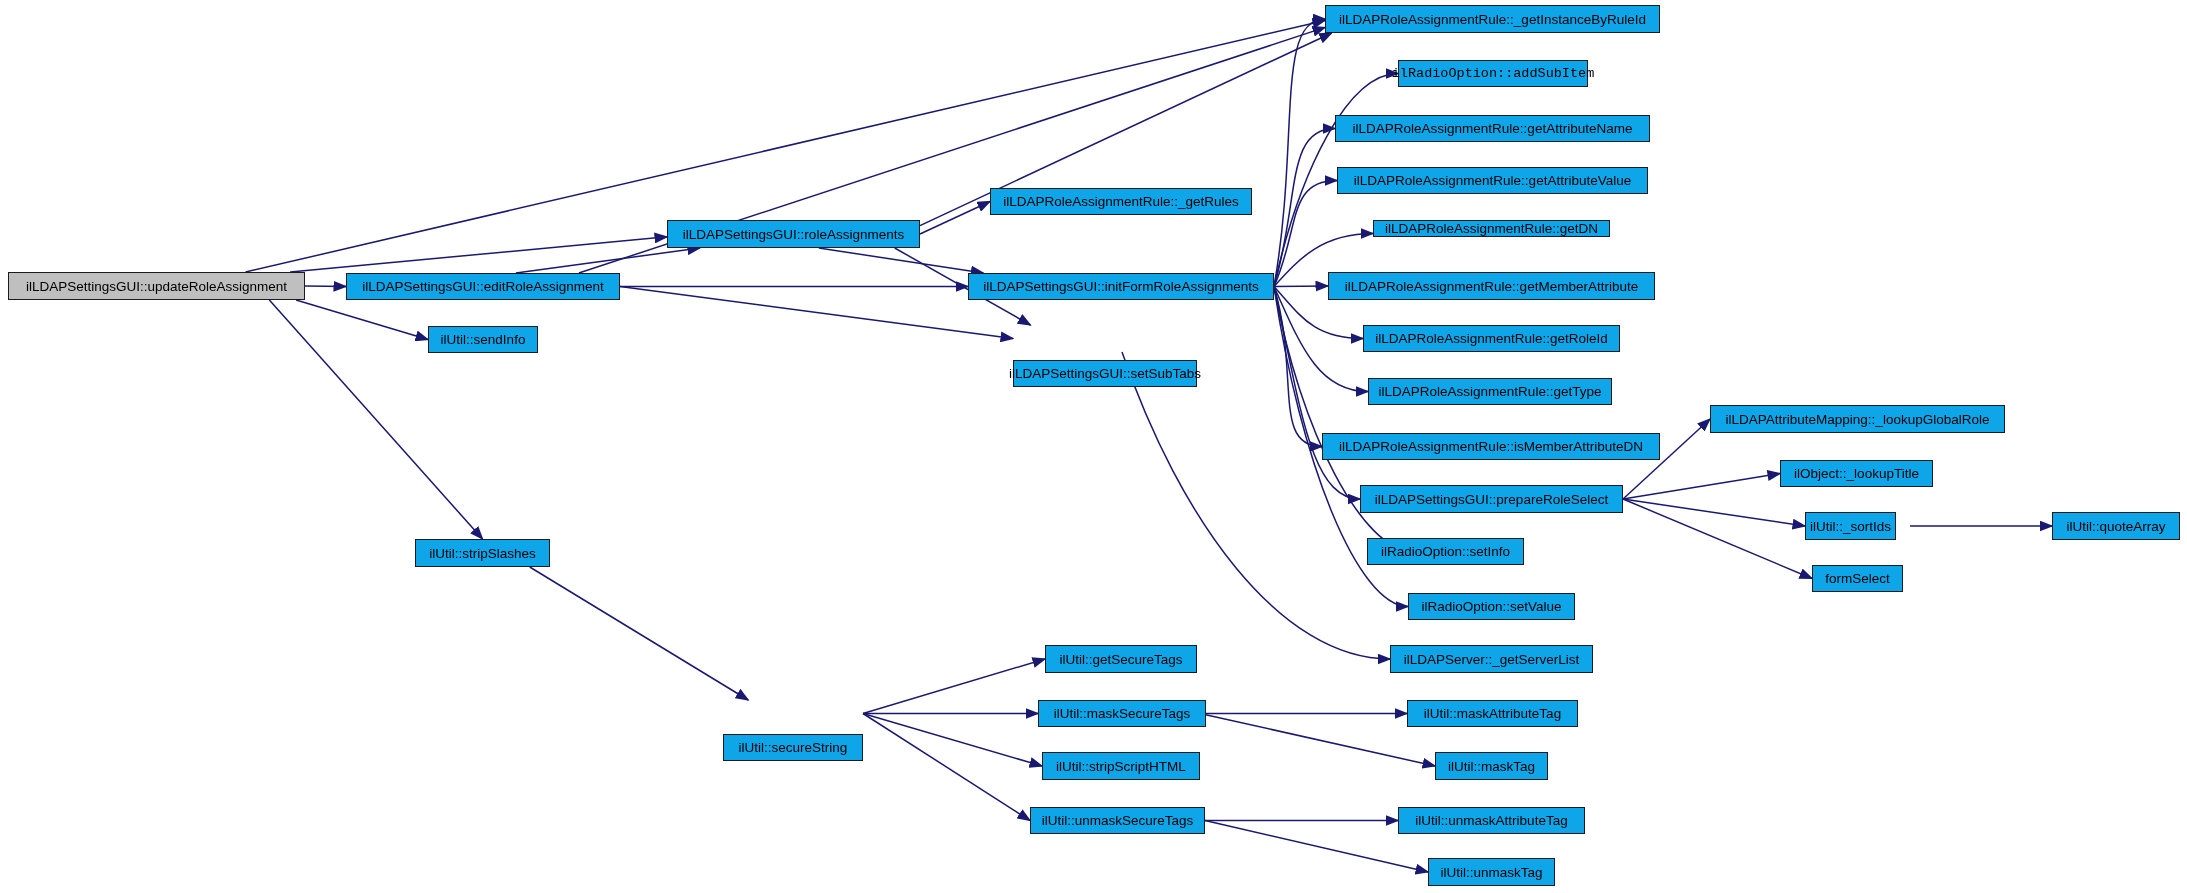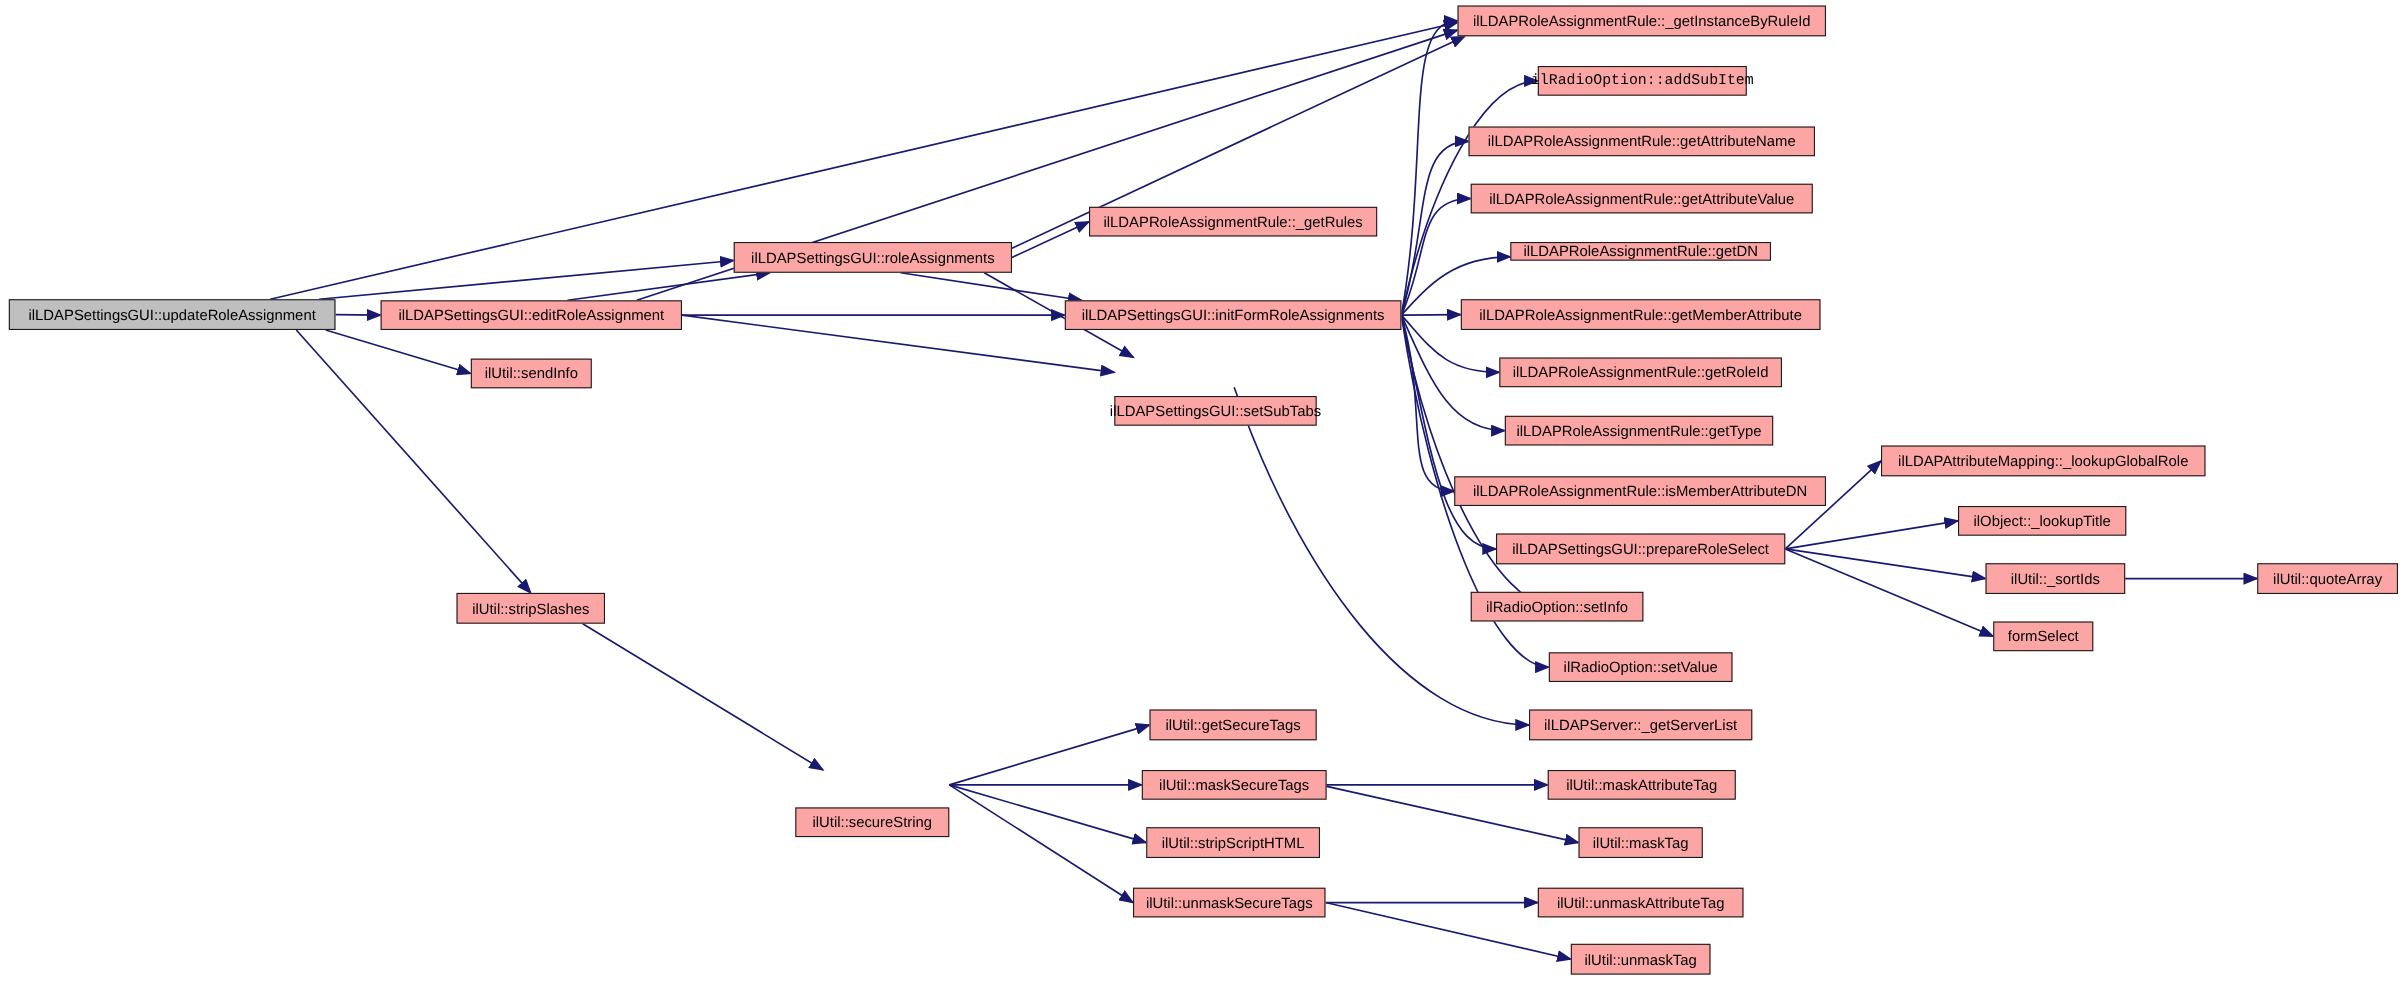"ilLDAPRoleAssignmentRule::_getInstanceBy" .node { background: #fca5a5 -> #0ea5e9 }
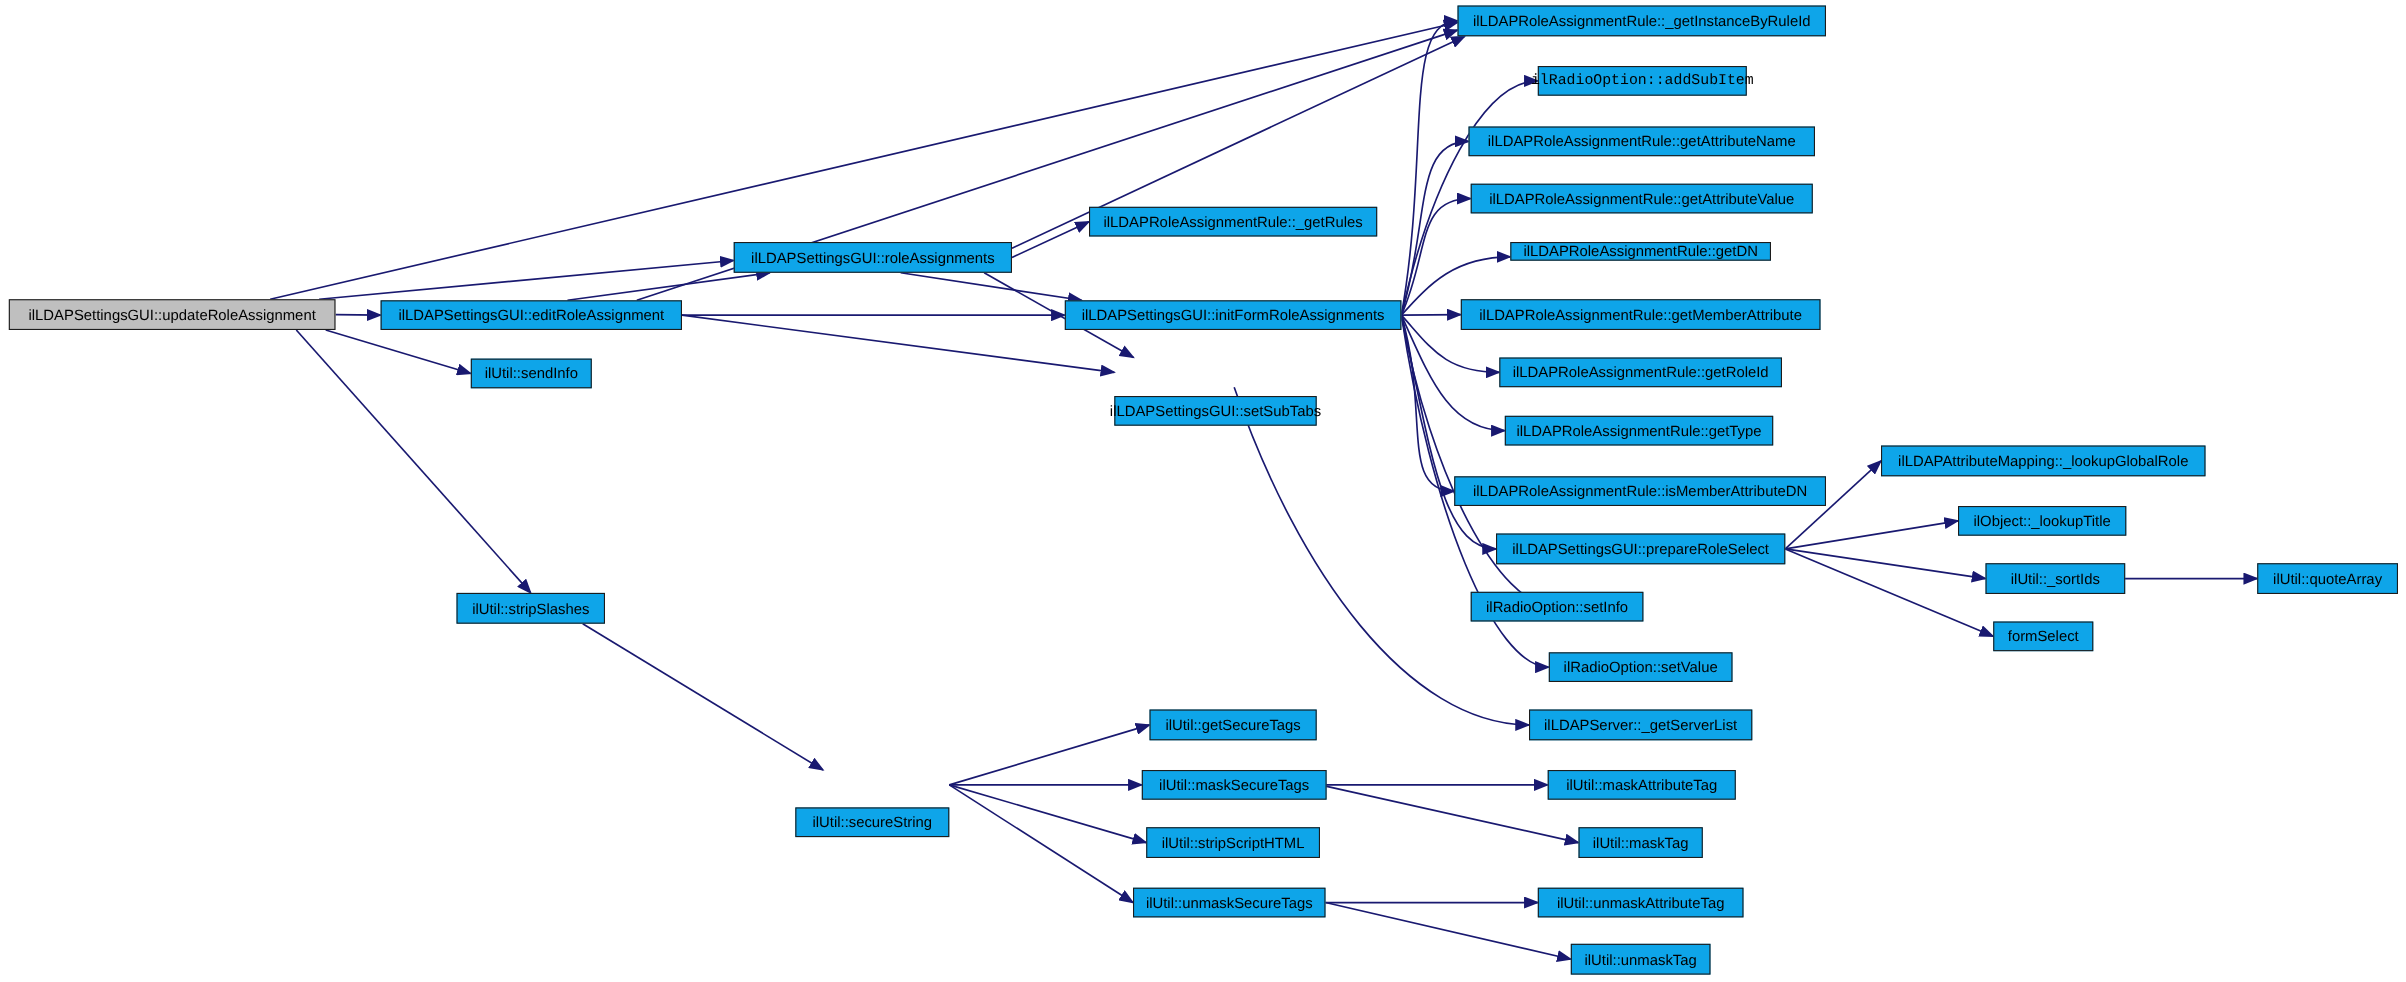"ilUtil::_sortIds" div.node { width: 127px -> 91px }
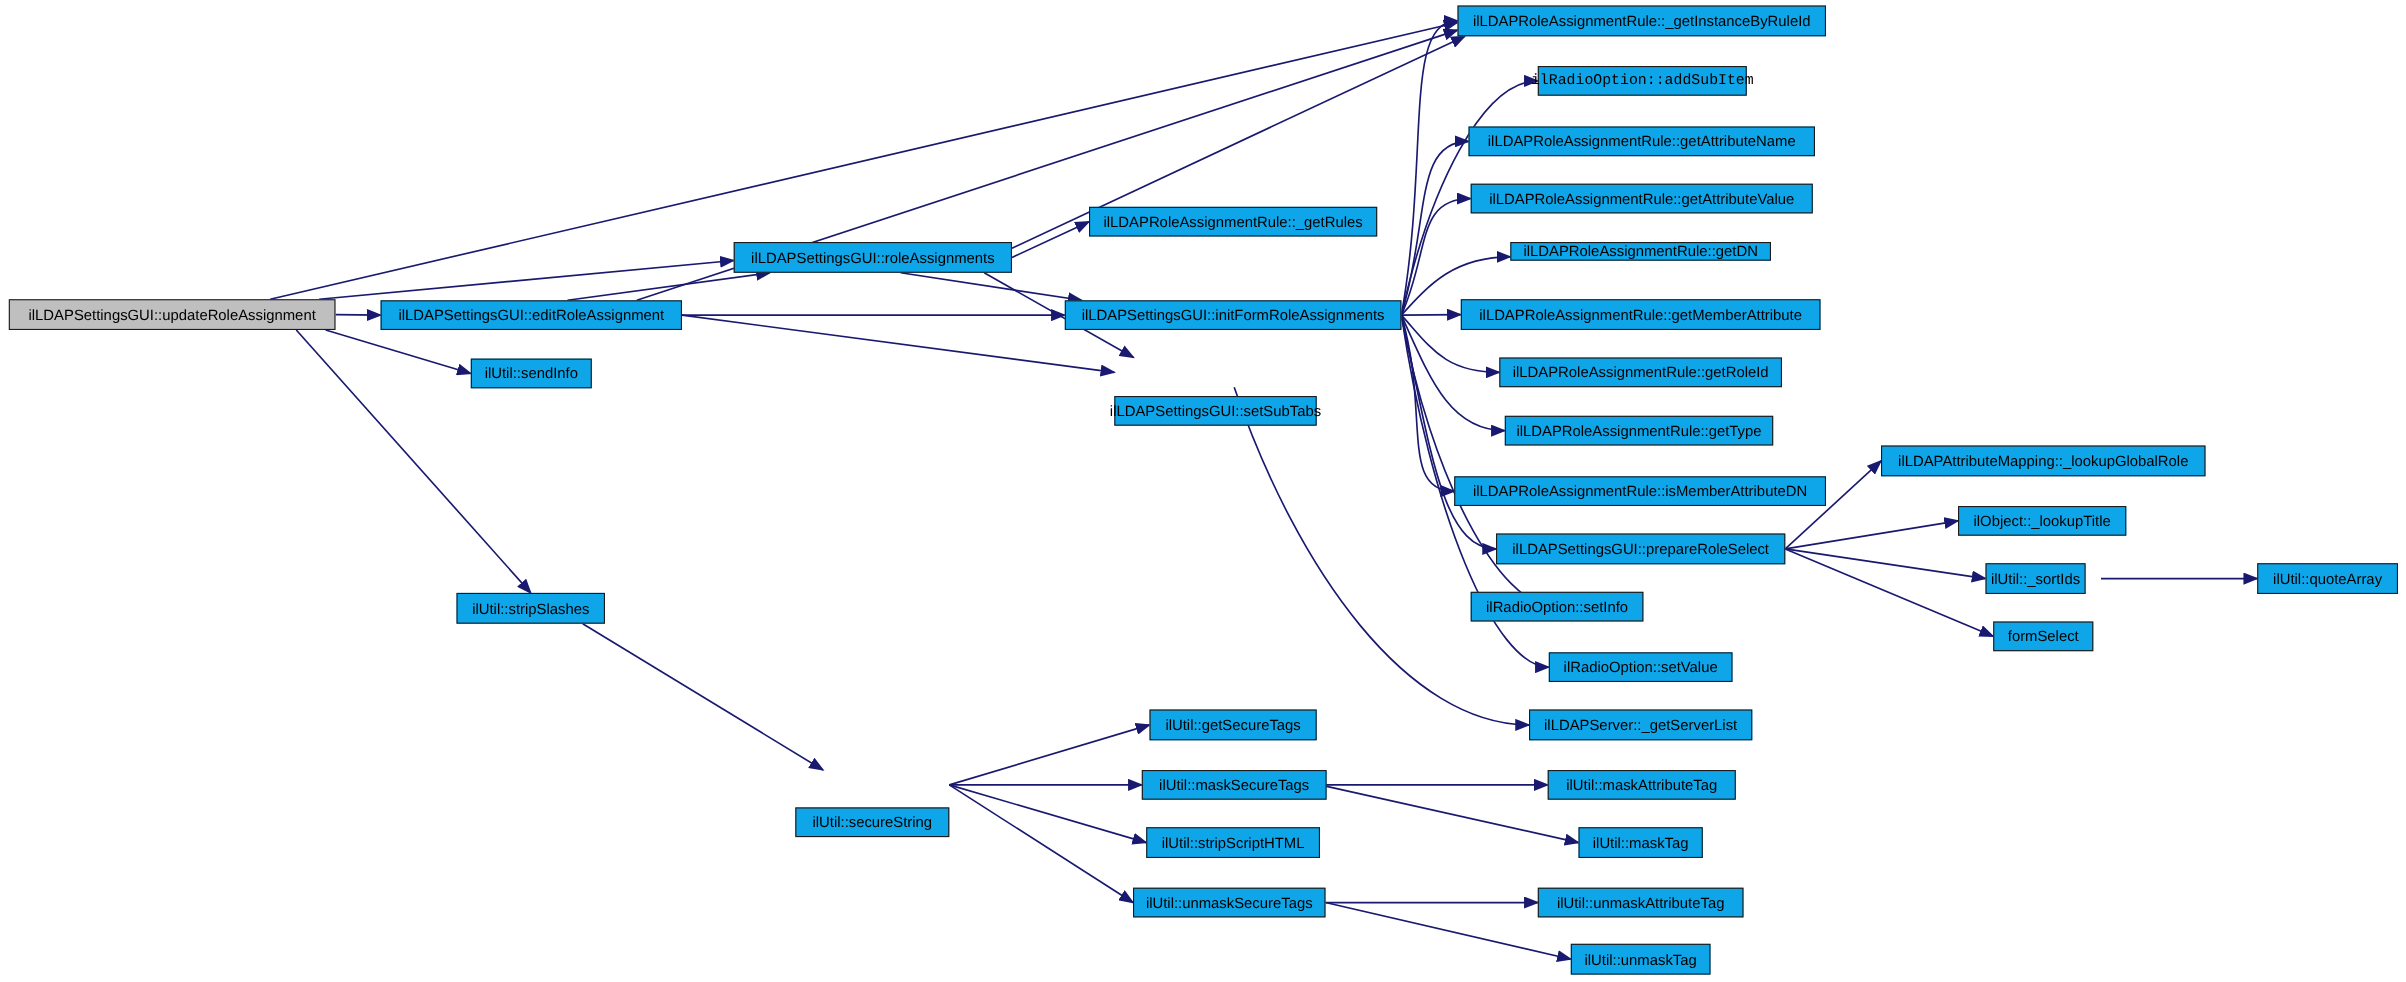"ilRadioOption::setInfo" div.node { left: 1337px -> 1367px }
